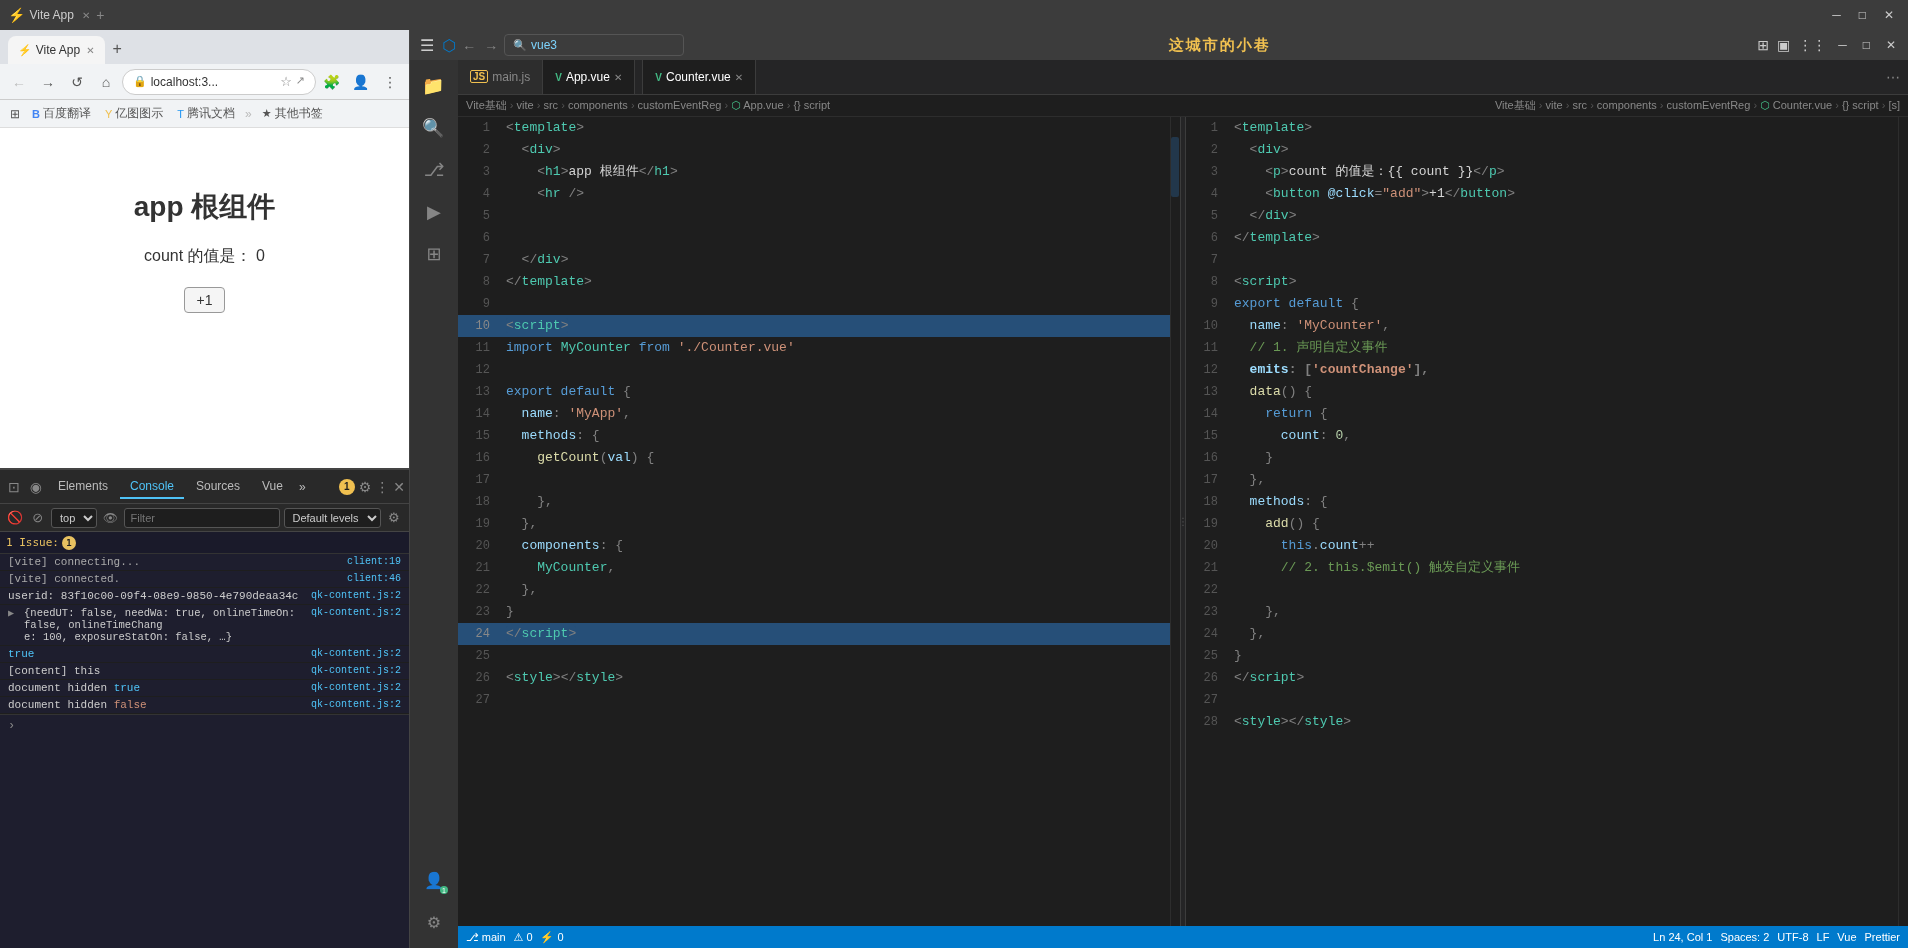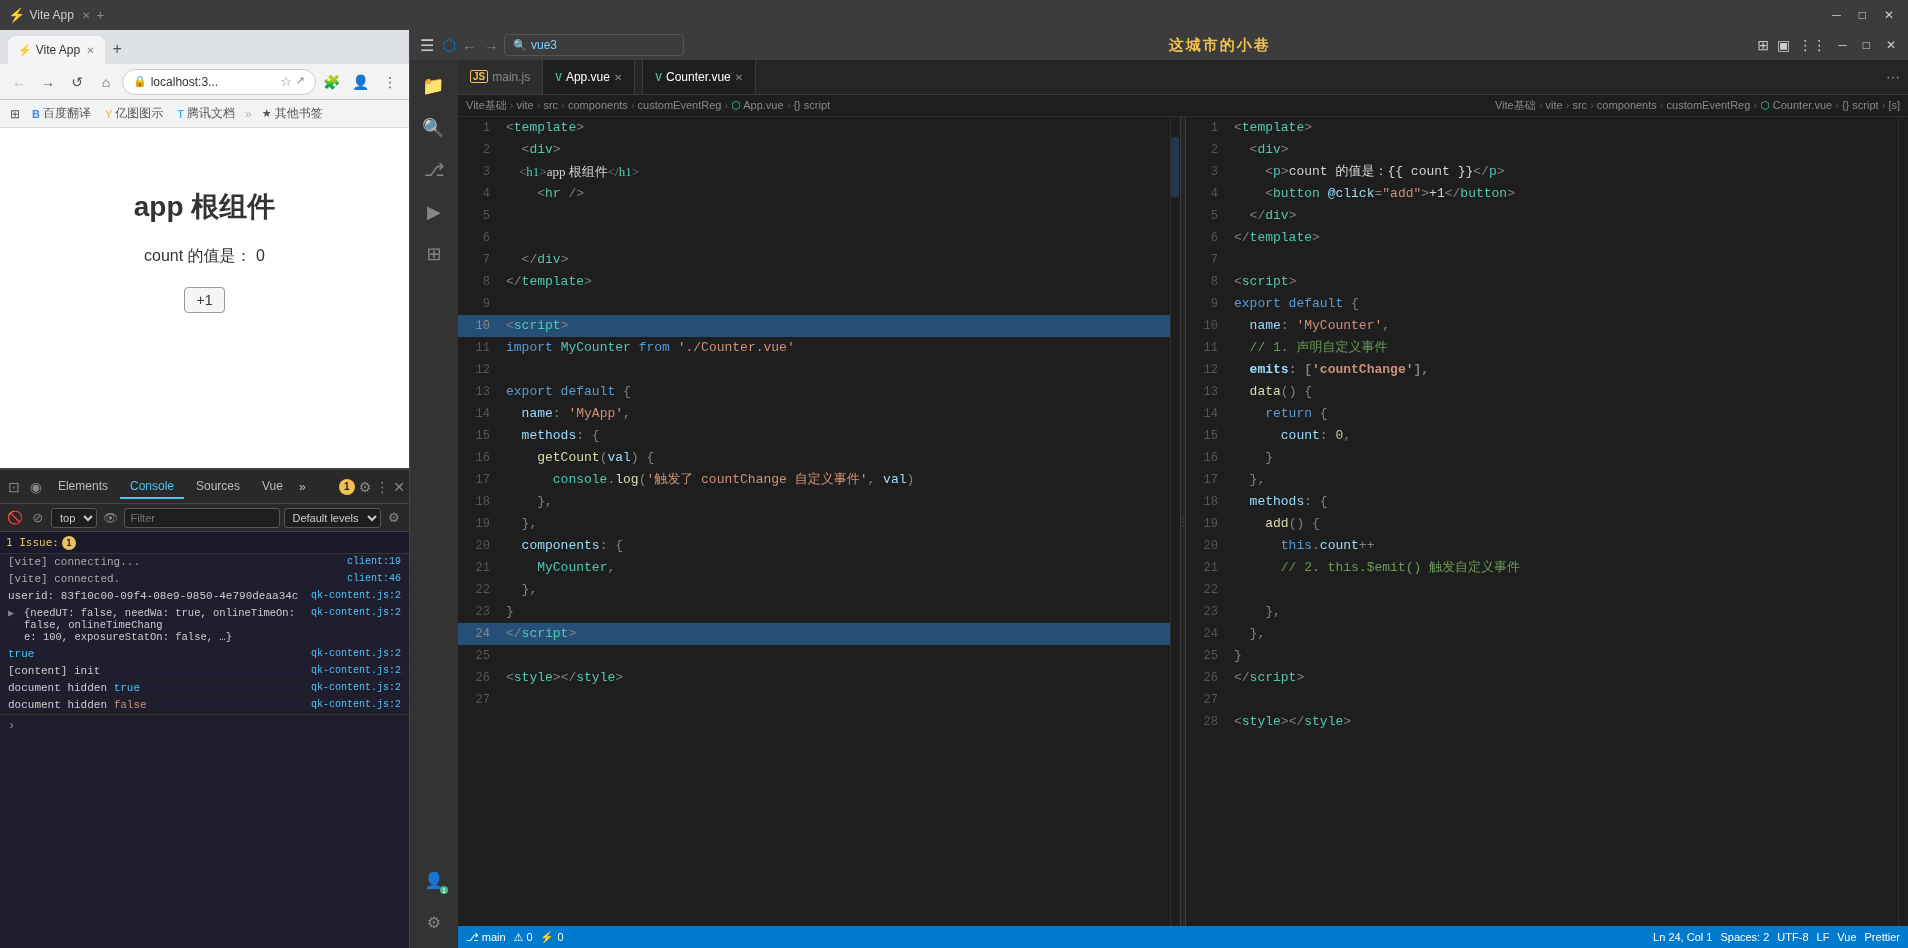"<h1>app 根组件</h1>" span { font-family: Liberation Serif, serif -> none }
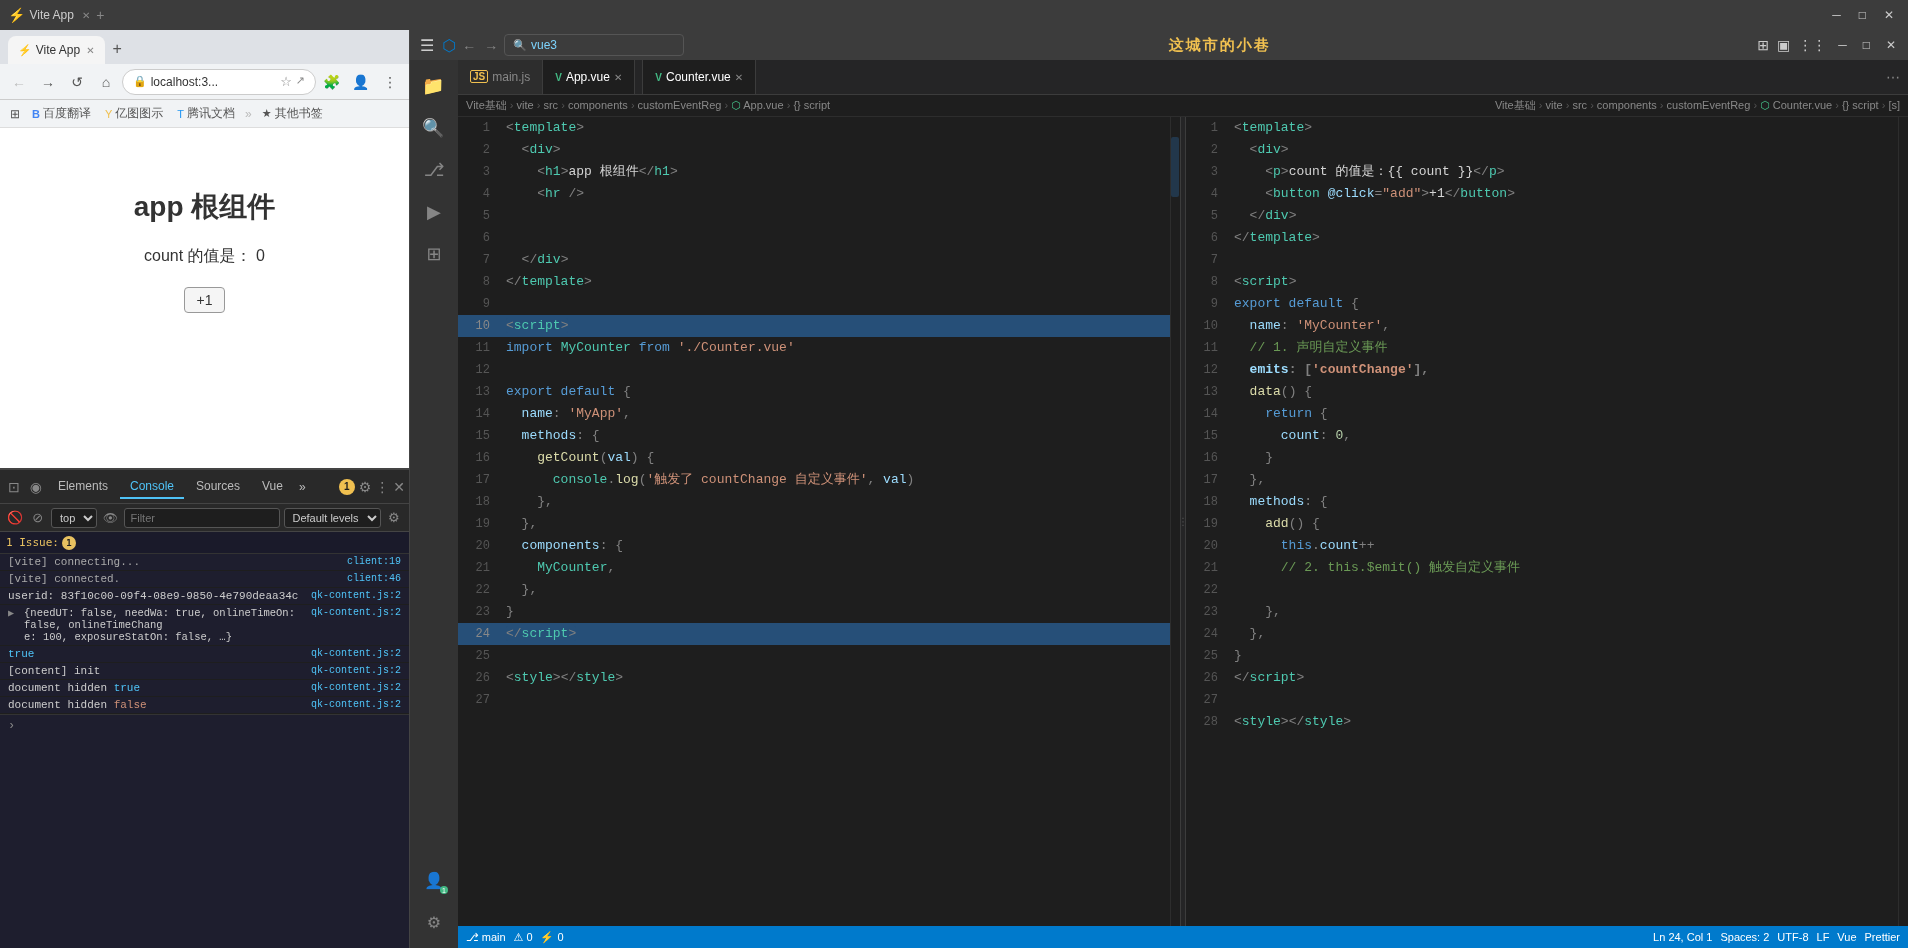"console.log('触发了 countChange 自定义事件'," span { html: <span> <span>console</span><span>.</span><span>log</span><span>(</span><span>'触发了 countChange 自定义事件'</span><span>,</span> <span>val</span><span>)</span></span> -> none }
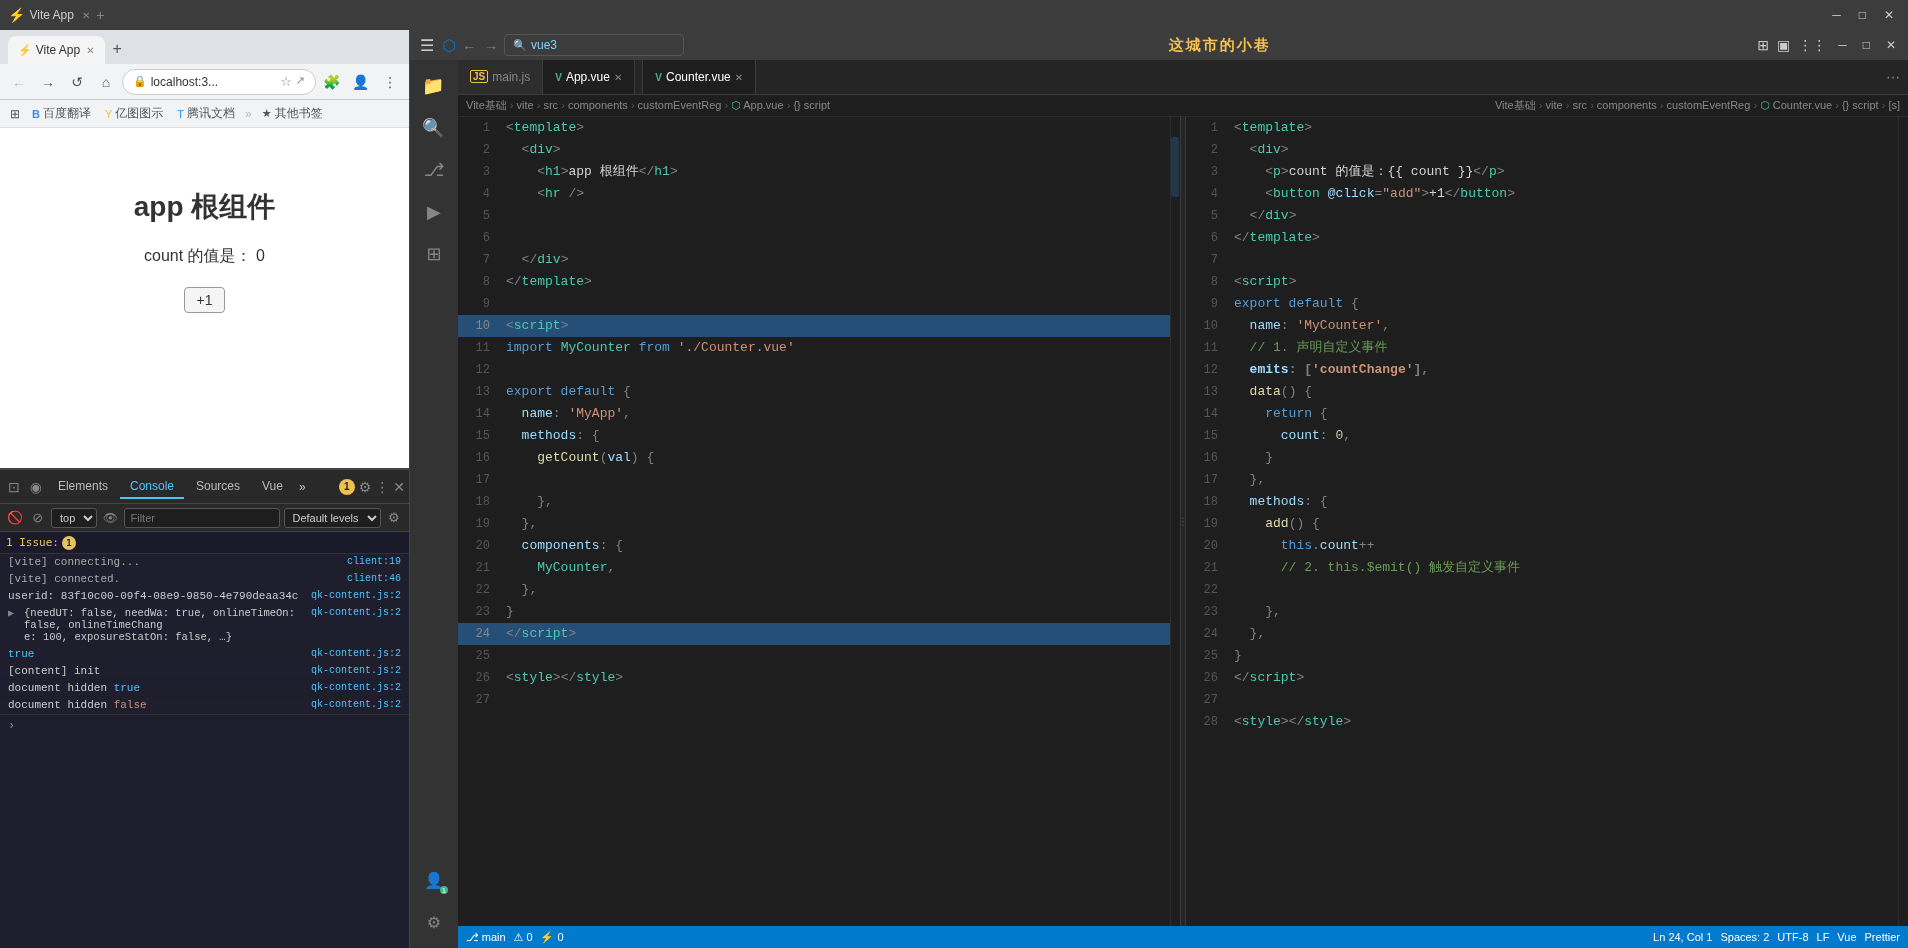"[content] init" span { text: init -> this }
